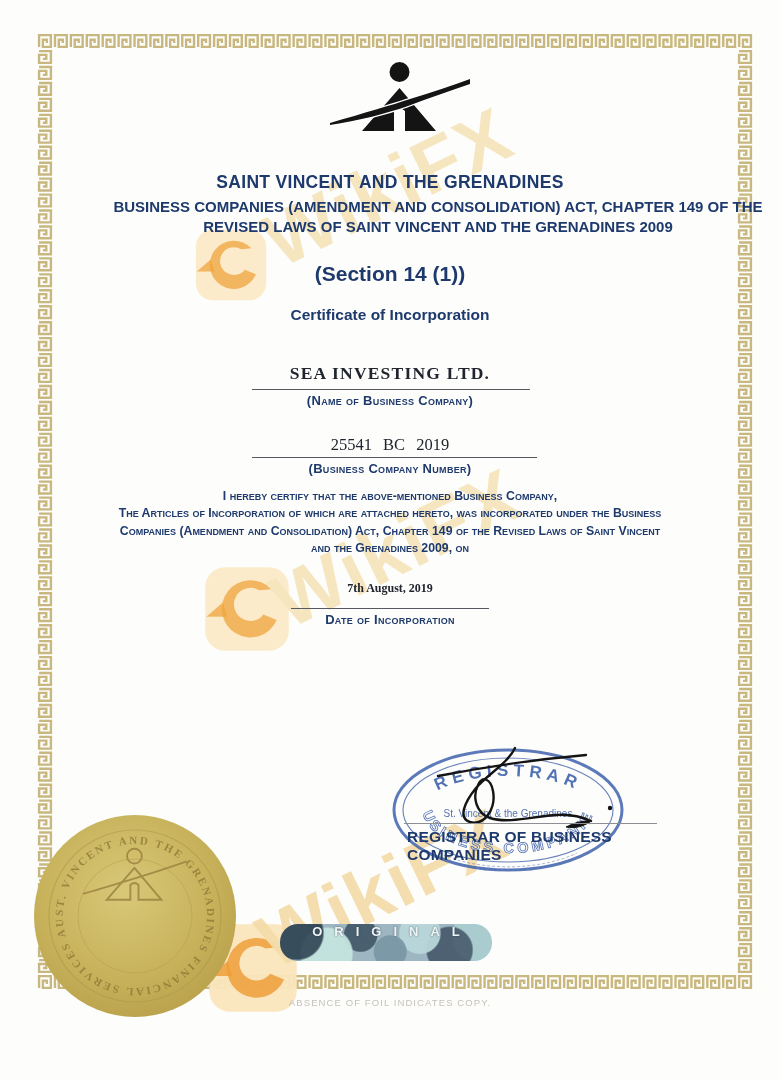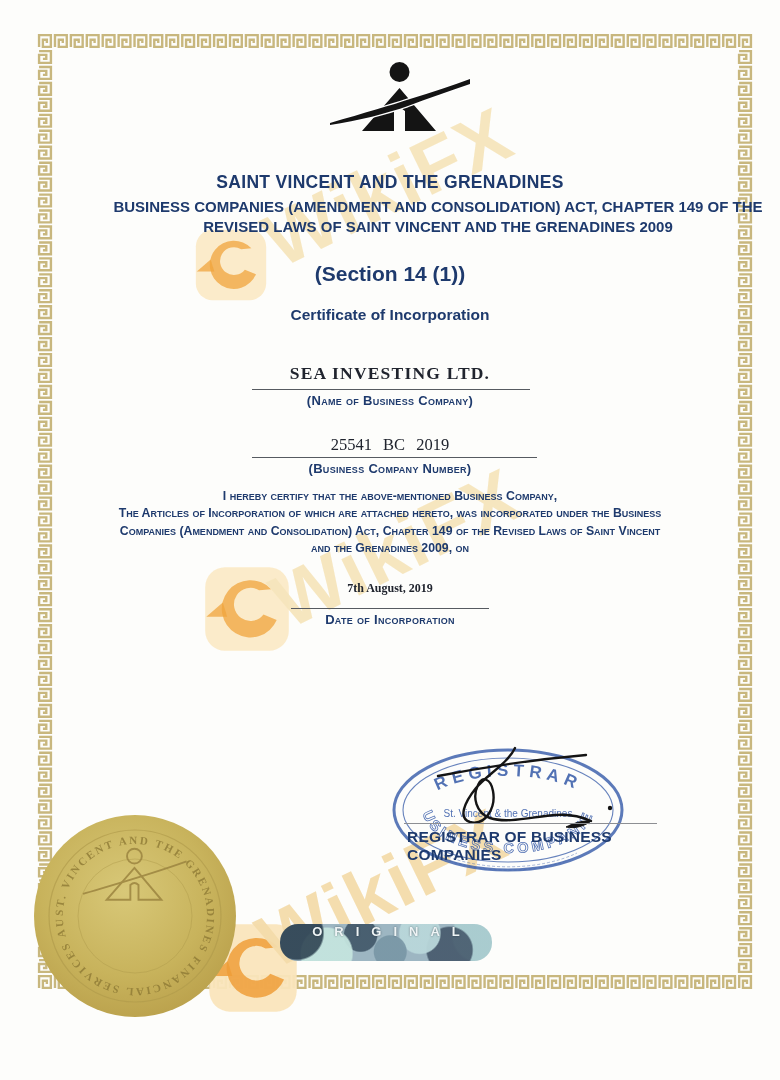"ABSENCE OF FOIL INDICATES COPY." div.center { html: none -> <div>ABSENCE OF FOIL INDICATES COPY.</div> }
